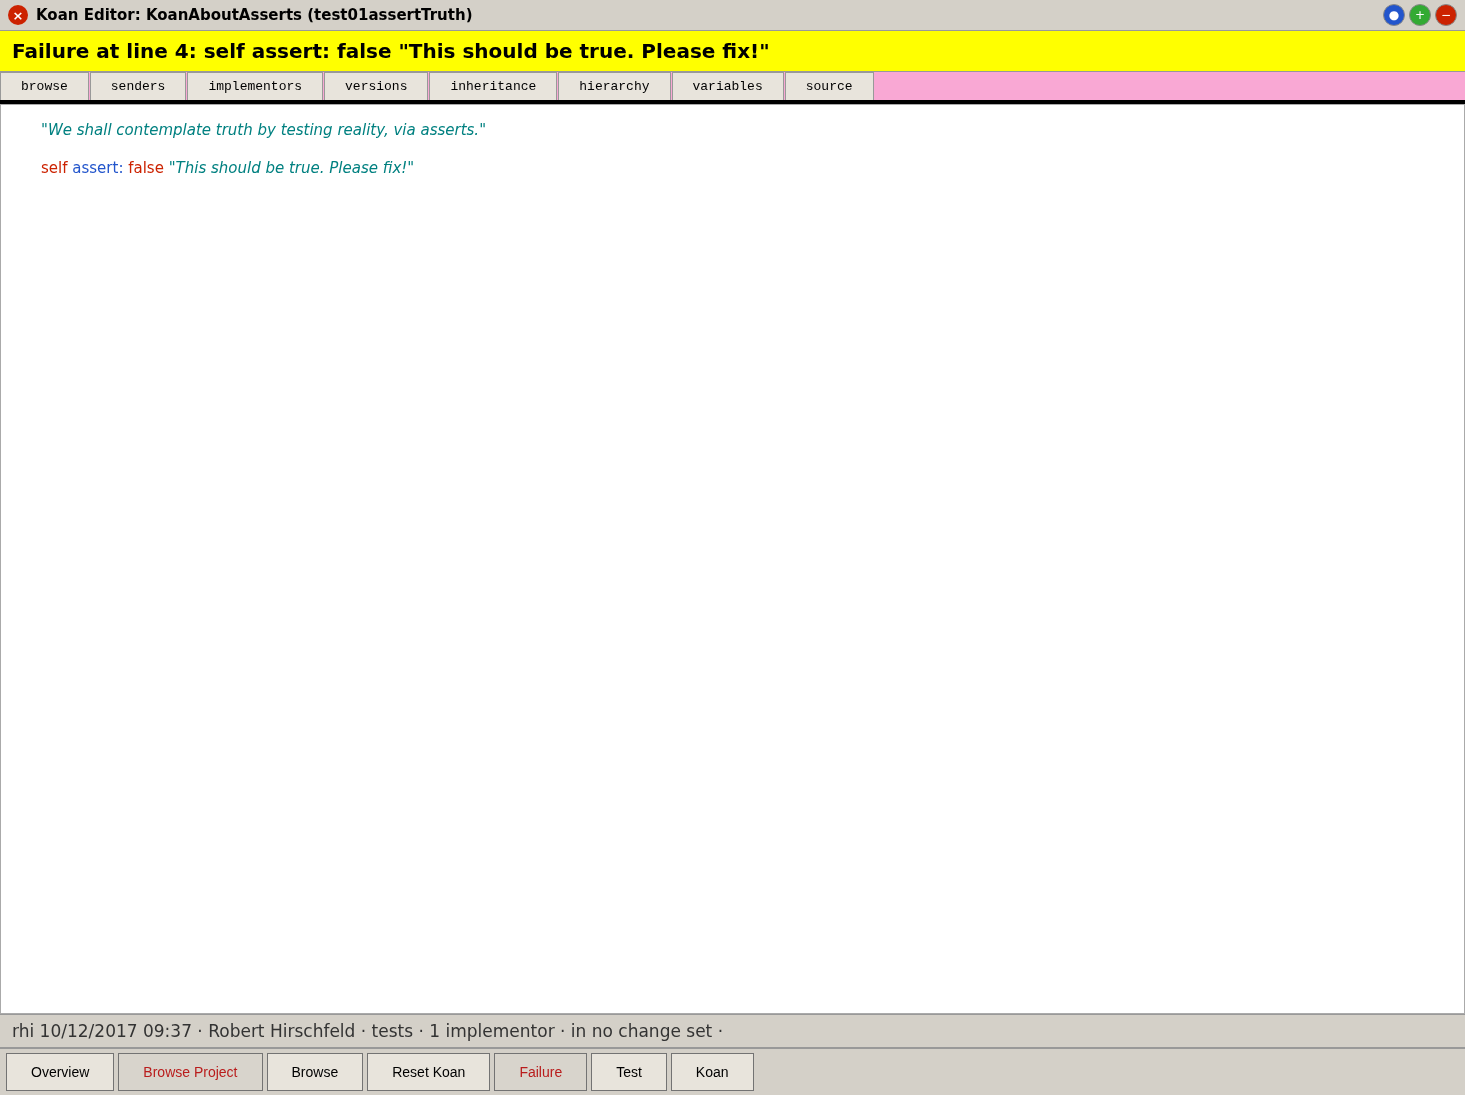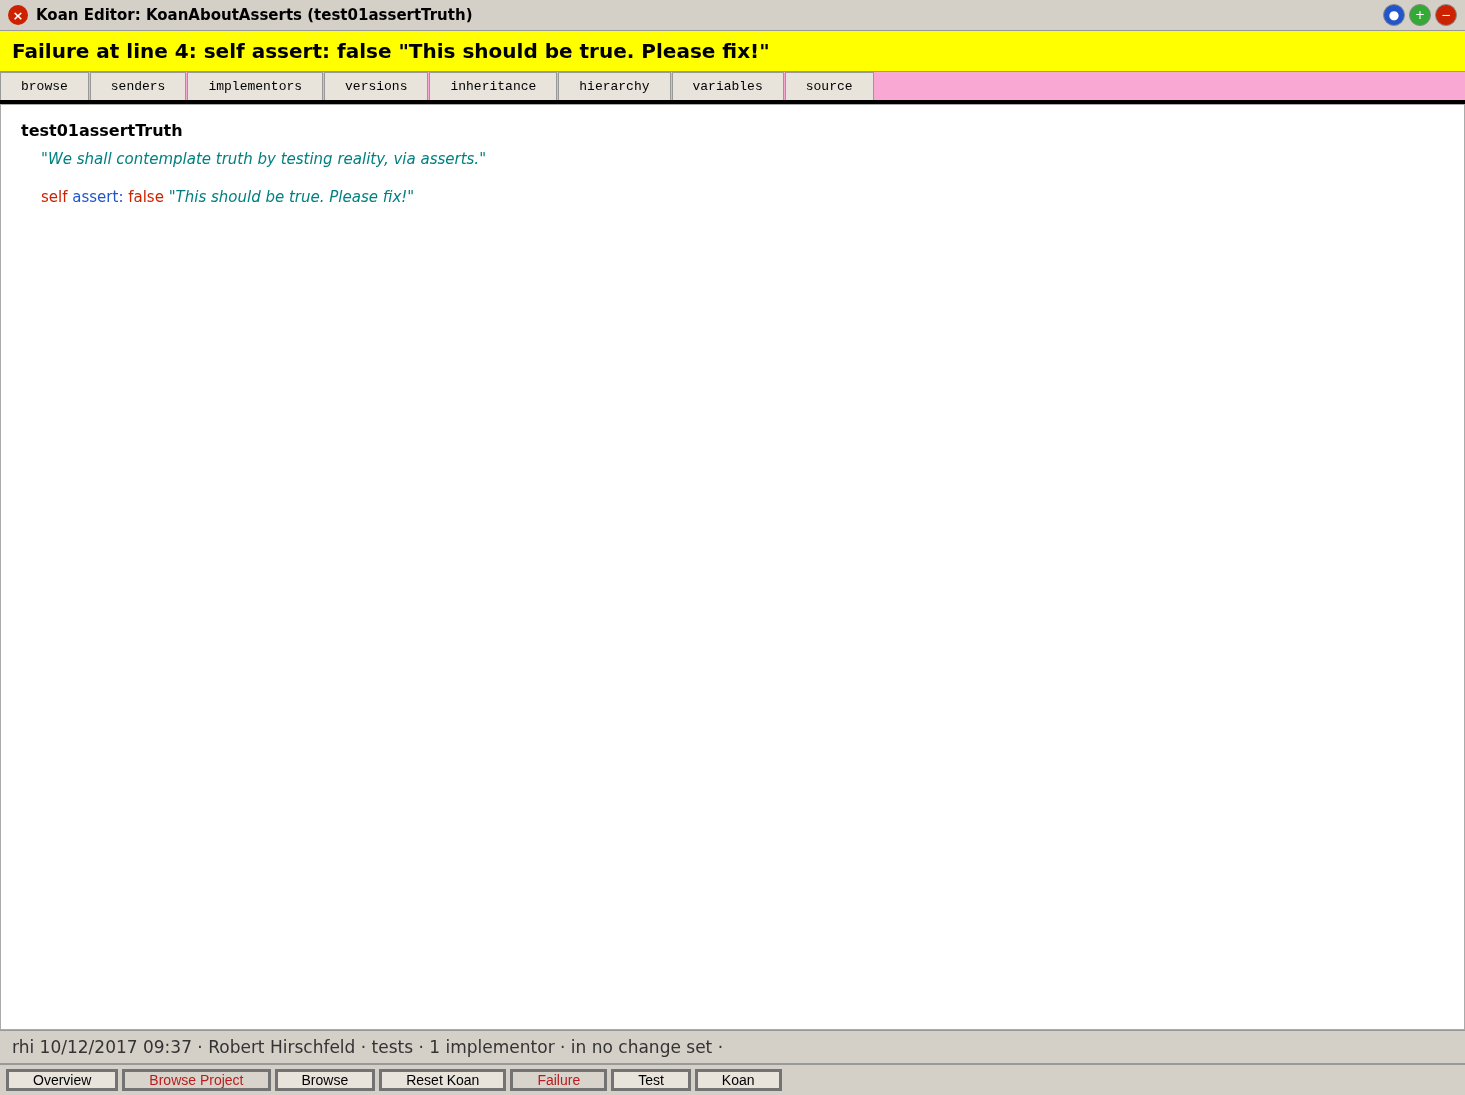"test01assertTruth" div.method-name { html: <div>test01assertTruth</div> -> none }
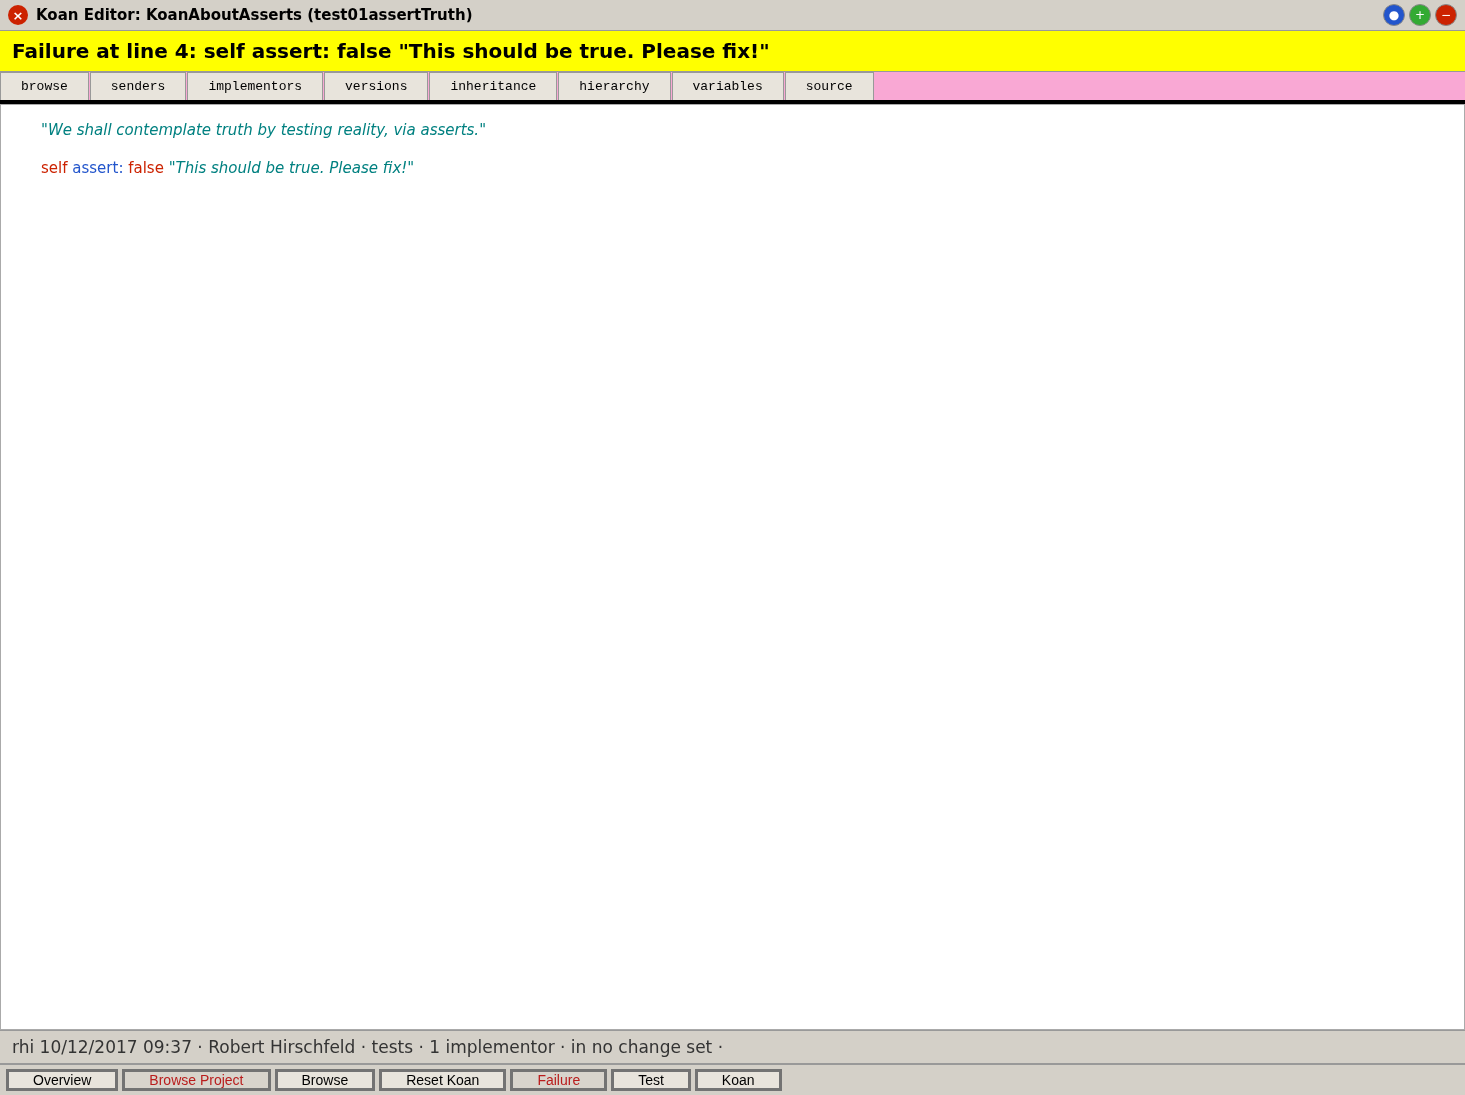"Overview" .bottom-btn { border: 3px solid #737373 -> 1px solid #737373; padding: 0 24px -> 10px 24px }
